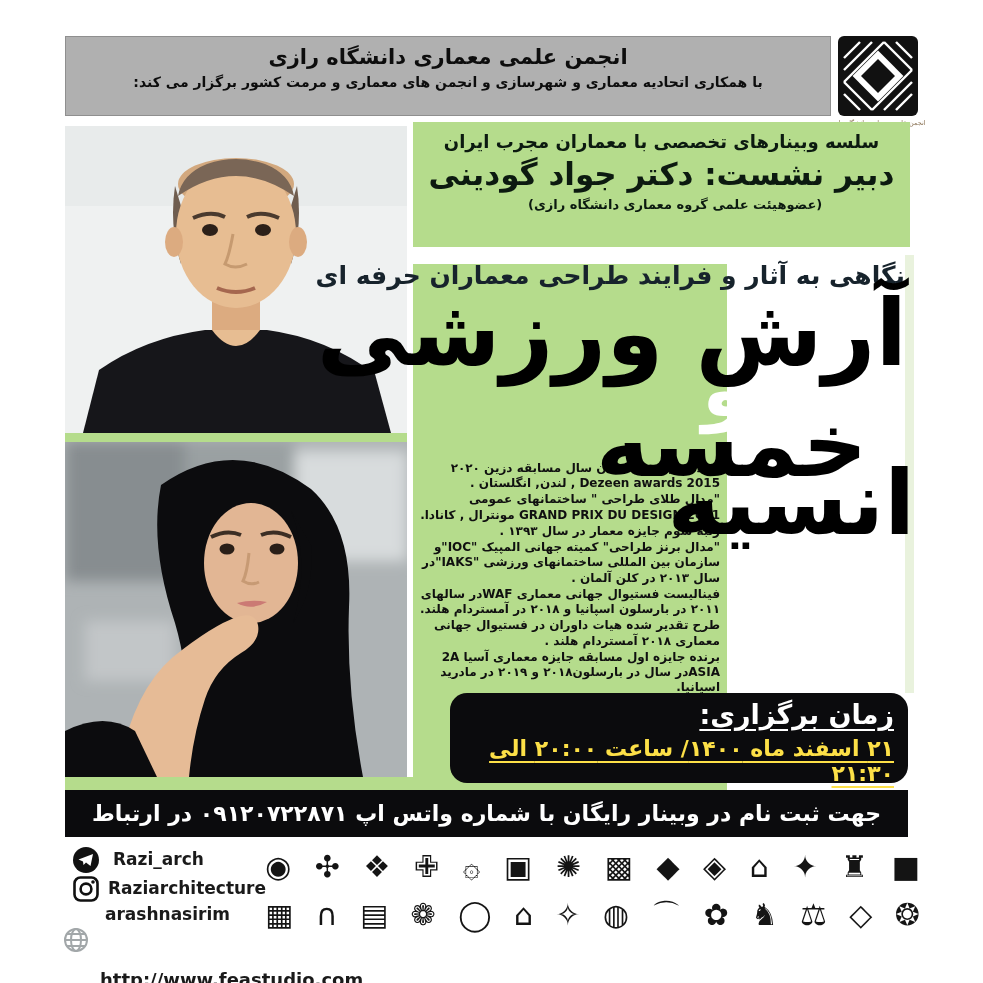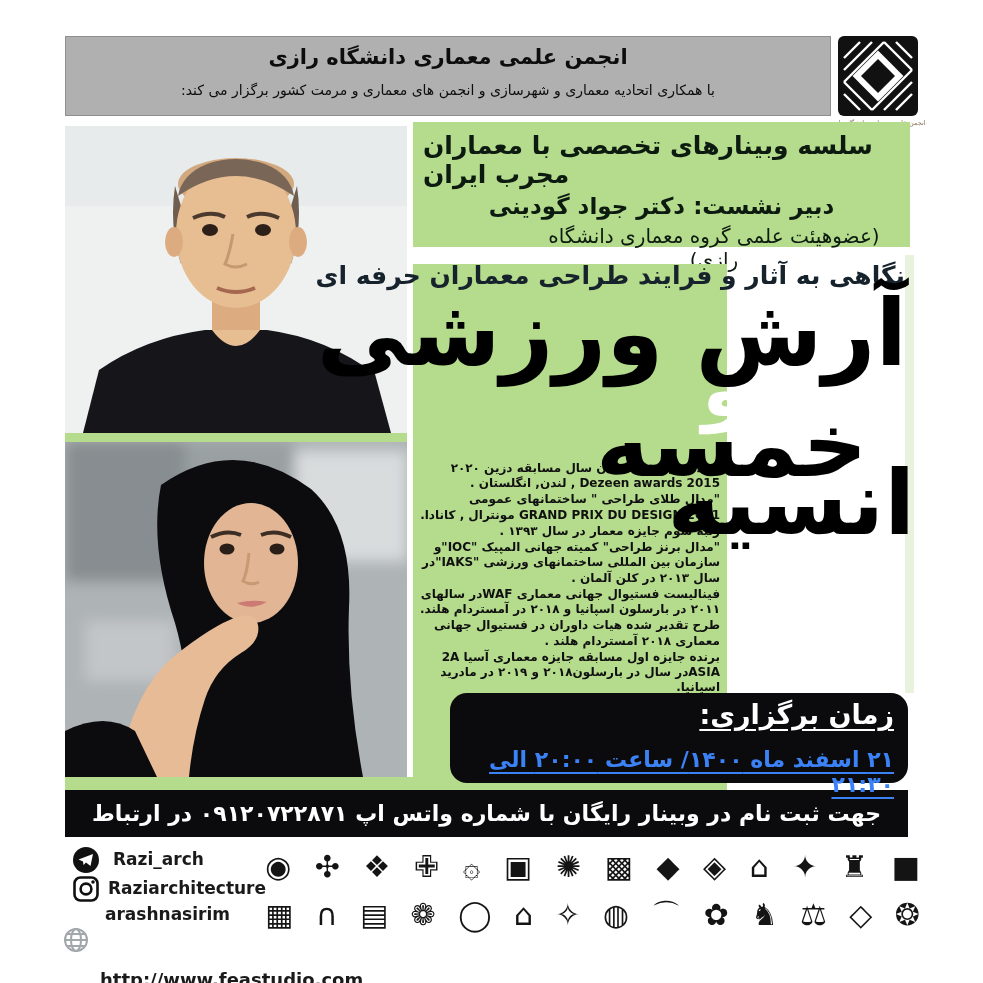"با همکاری اتحادیه معماری و" .header-sub { font-weight: normal -> bold; margin-top: 13px -> 5px }
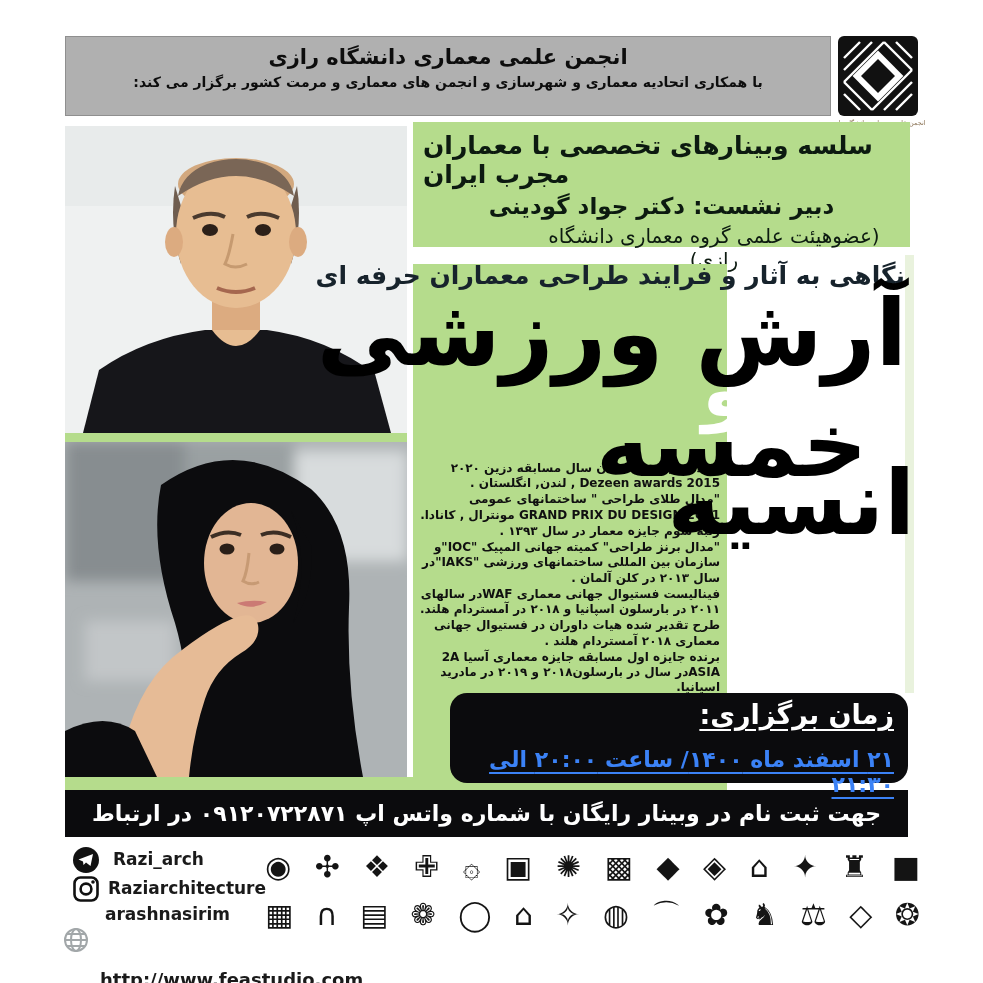"سلسه وبینارهای تخصصی با معماران" .series-l1 { font-size: 25px -> 18px; text-align: left -> center }
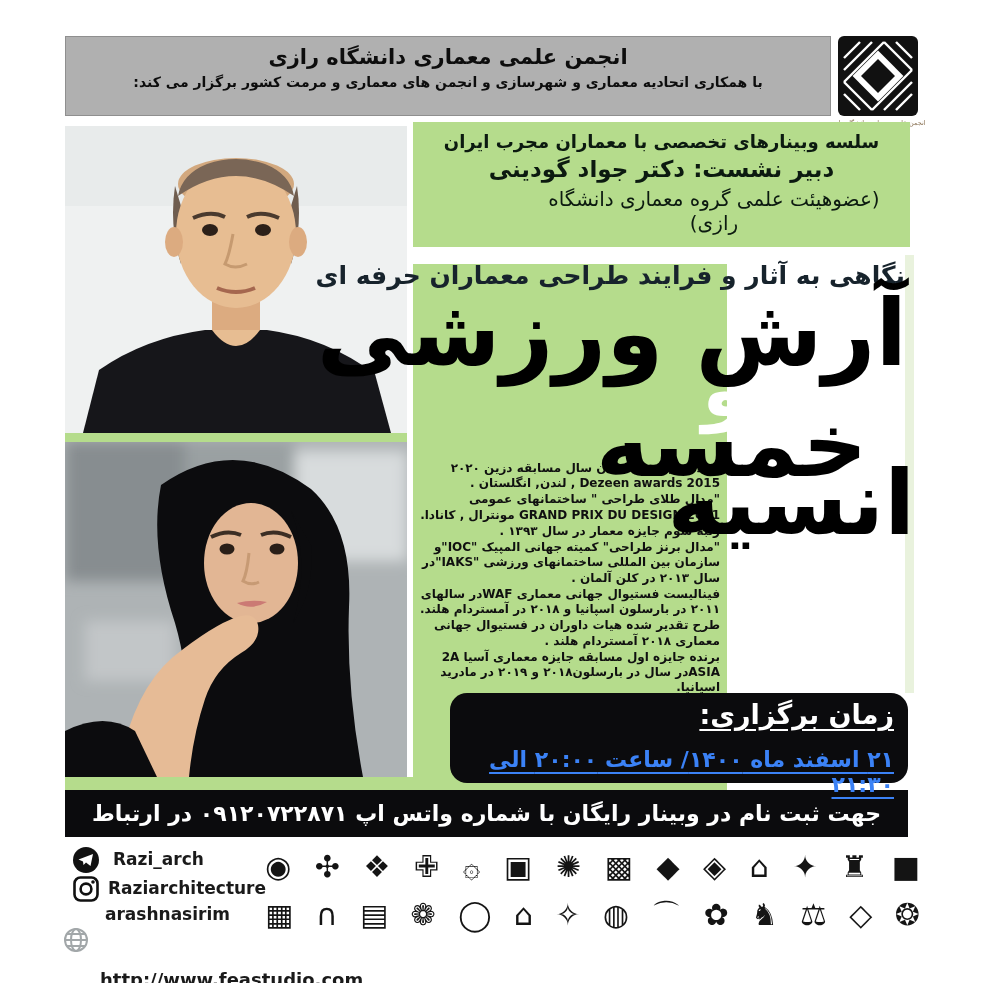"دبیر نشست: دکتر جواد گودینی" .series-l2 { font-size: 23px -> 31px }
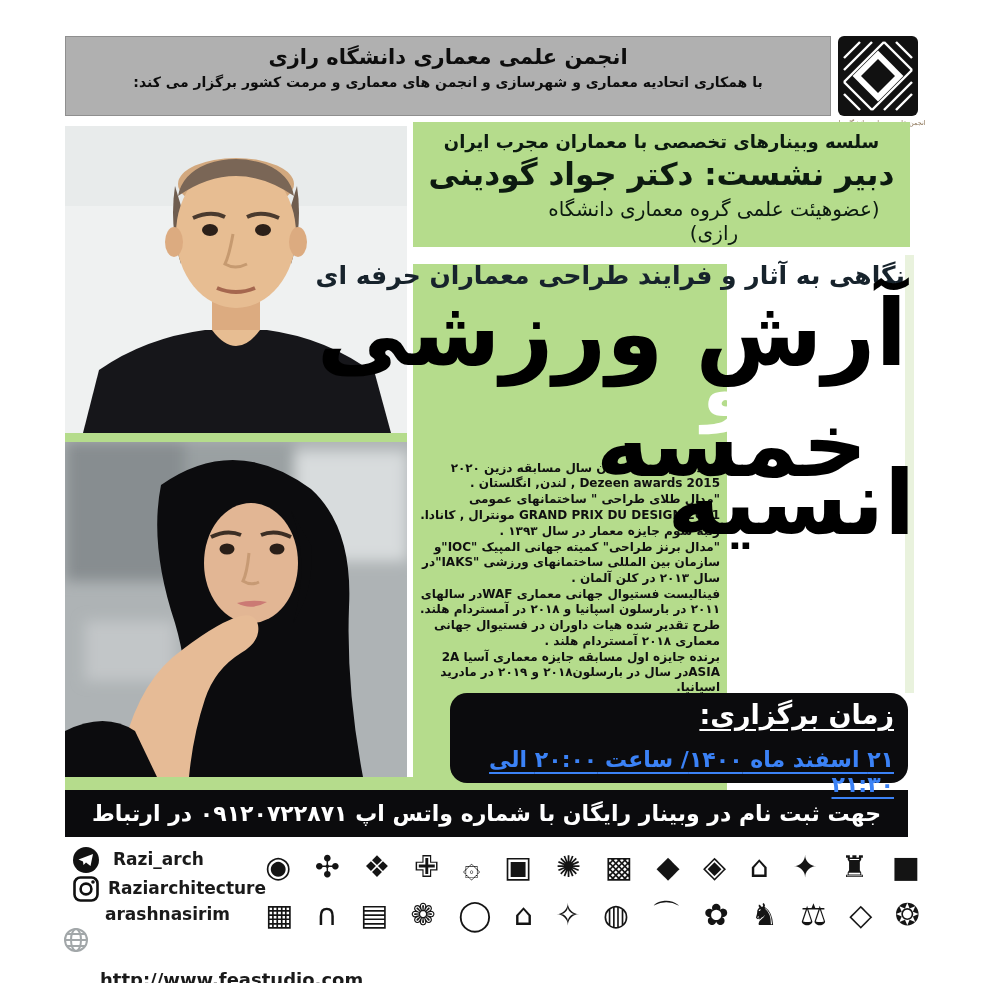"(عضوهیئت علمی گروه معماری دانشگاه" .series-l3 { font-size: 20px -> 13px; font-weight: normal -> bold; text-align: center -> left }
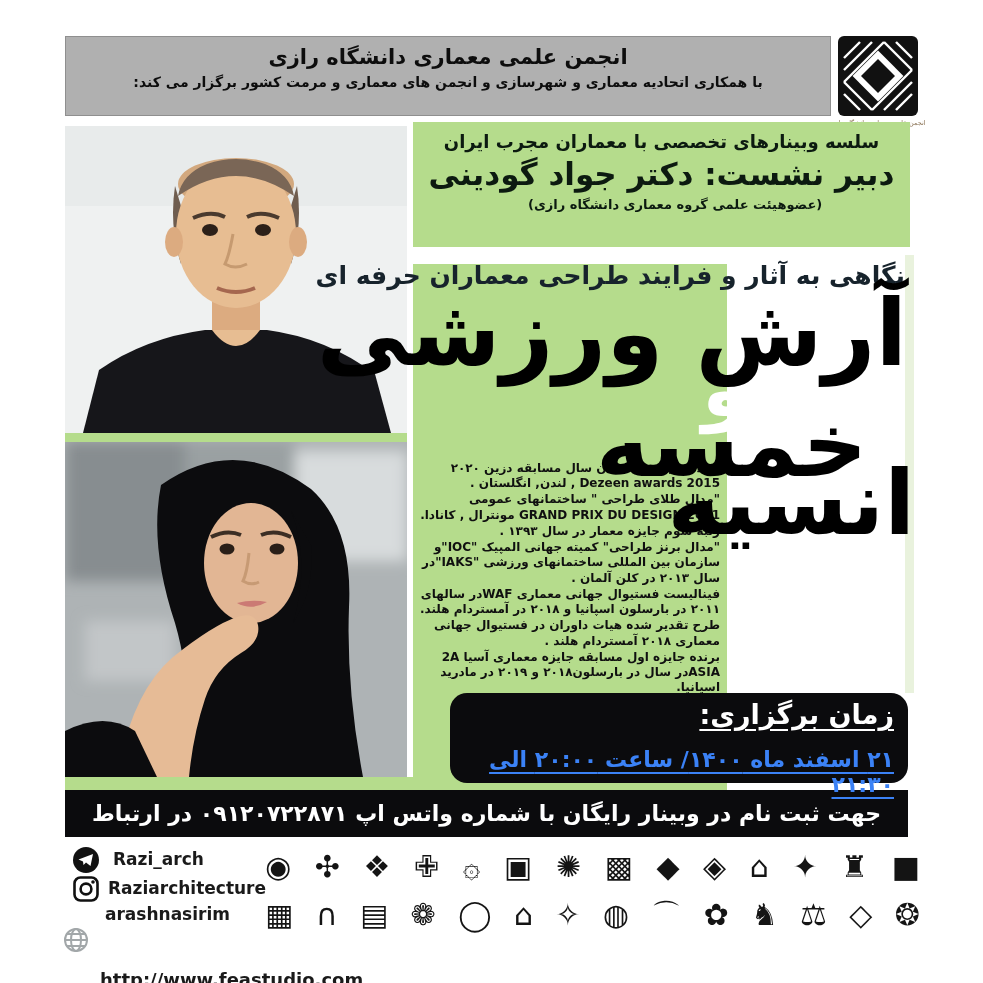"۲۱ اسفند ماه ۱۴۰۰/ ساعت" .time-value { color: #3b82f6 -> #fde047; margin-top: 17px -> 6px }
